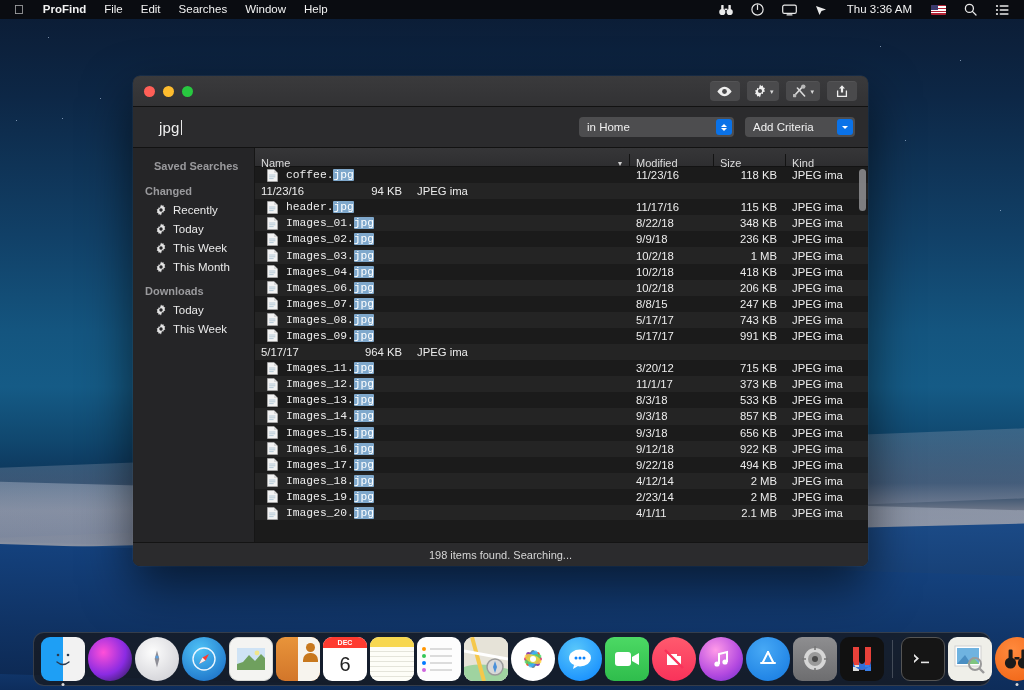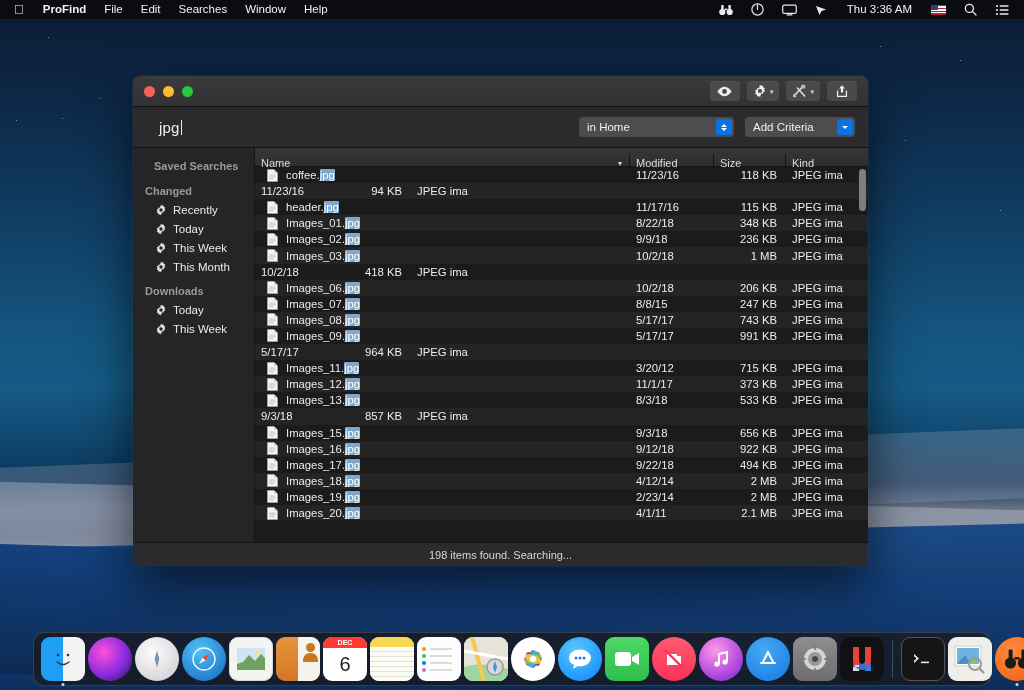"coffee.jpg" .cell-name { font-family: none -> Liberation Mono, monospace }
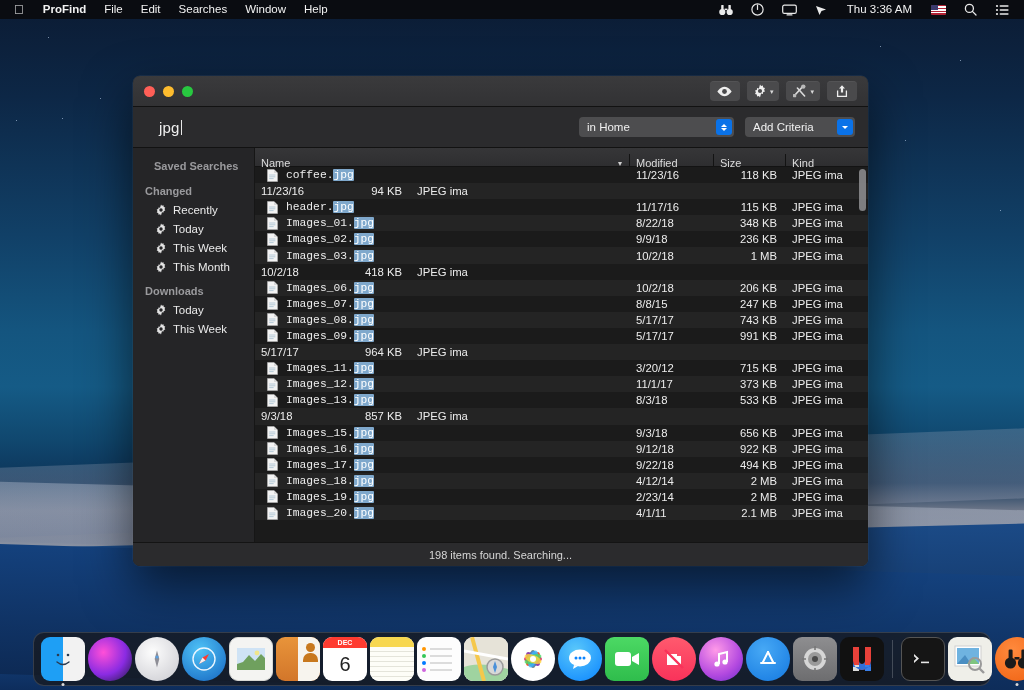"Images_04.jpg" div.cell { html: none -> <div> <span><svg> <path></path> <path></path> <g> <line></line> <line></line> <line></line> </g> </svg></span> <span><span>Images_04.</span><span>jpg</span><span></span></span> </div> }
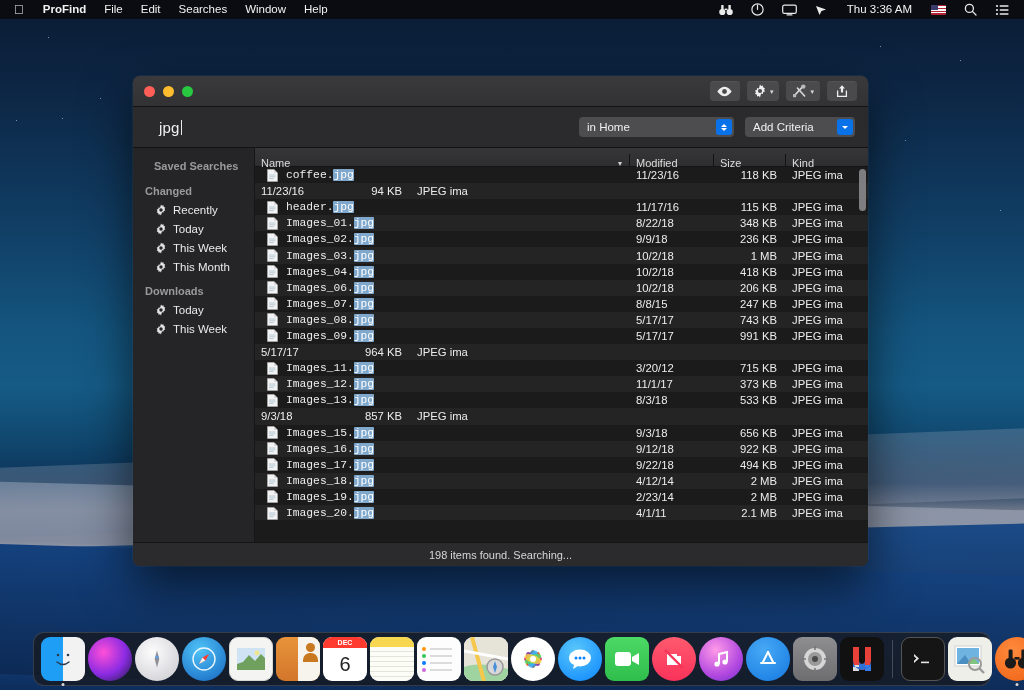"Images_14.jpg" div.cell { html: none -> <div> <span><svg> <path></path> <path></path> <g> <line></line> <line></line> <line></line> </g> </svg></span> <span><span>Images_14.</span><span>jpg</span><span></span></span> </div> }
